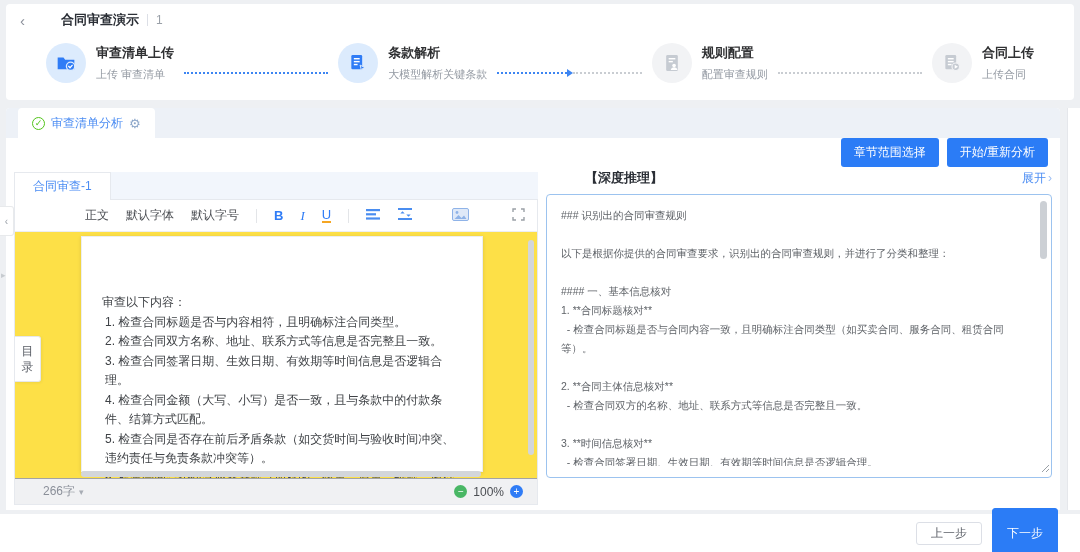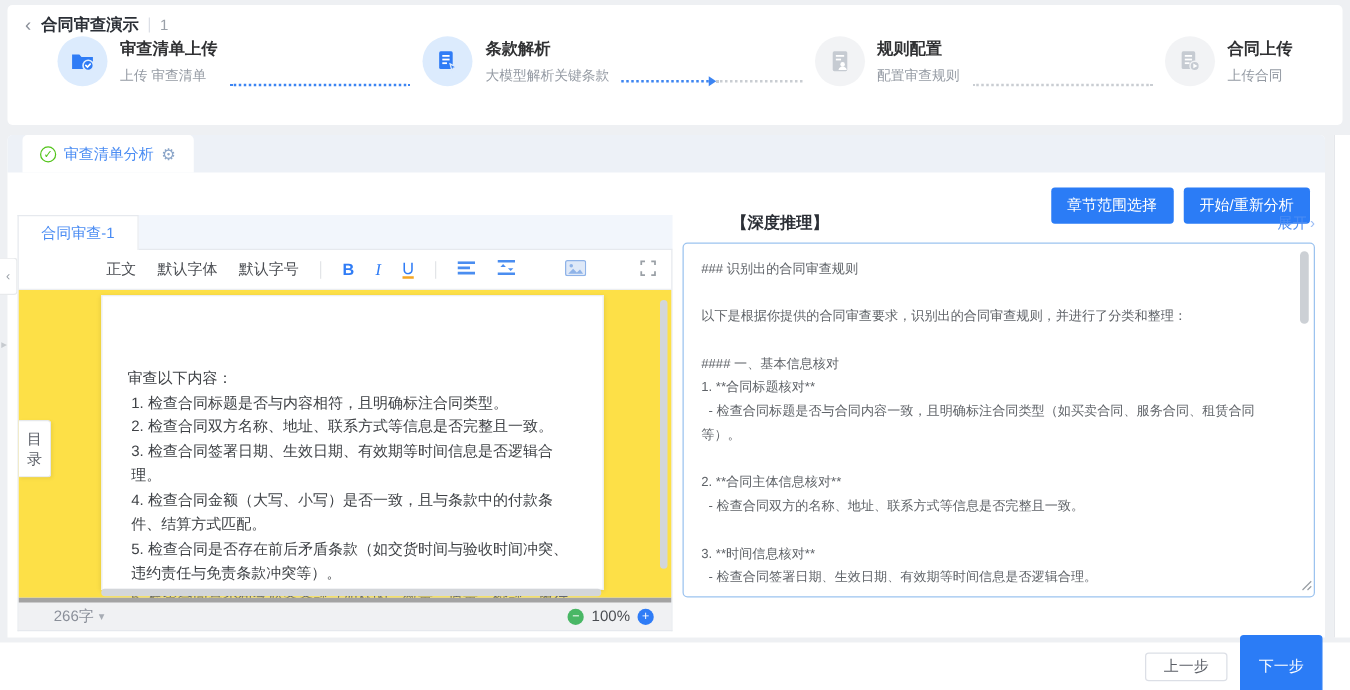"合同审查演示" .hdr .ttl { margin-left: none -> 28px }
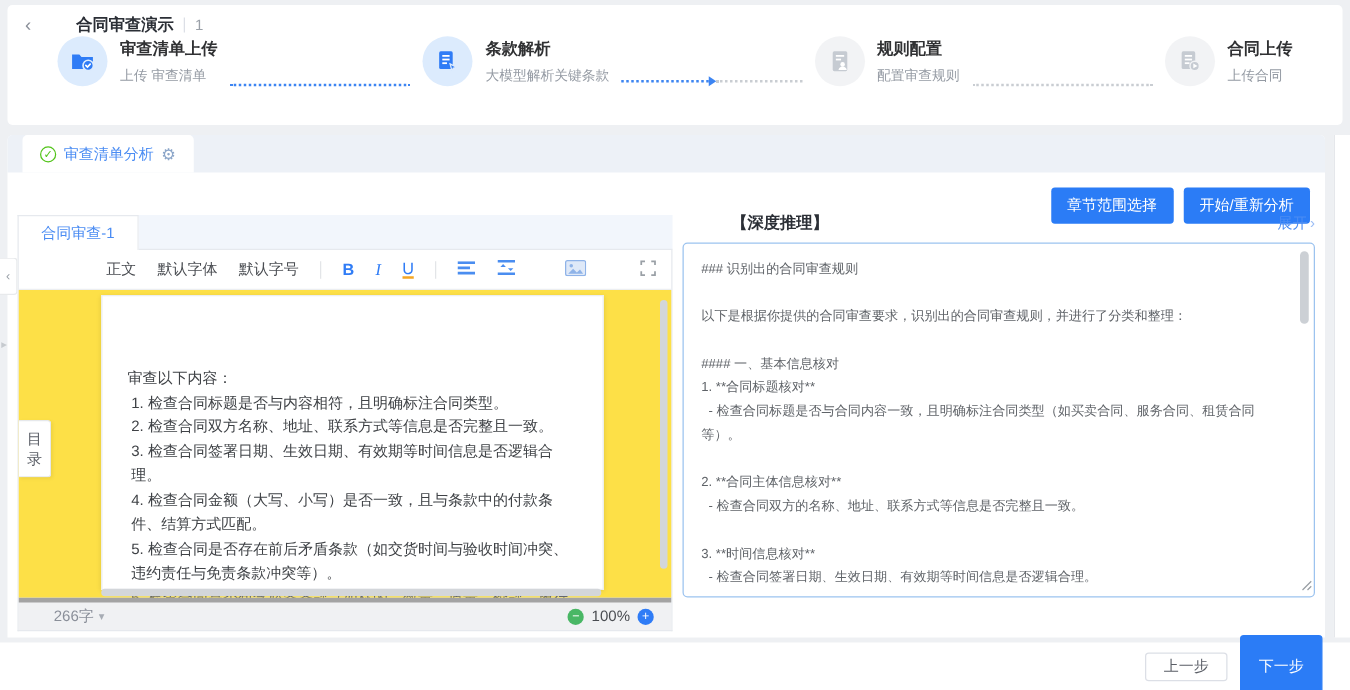"审查清单上传" .stepper { align-items: flex-end -> center; margin-top: 0 -> 14px }
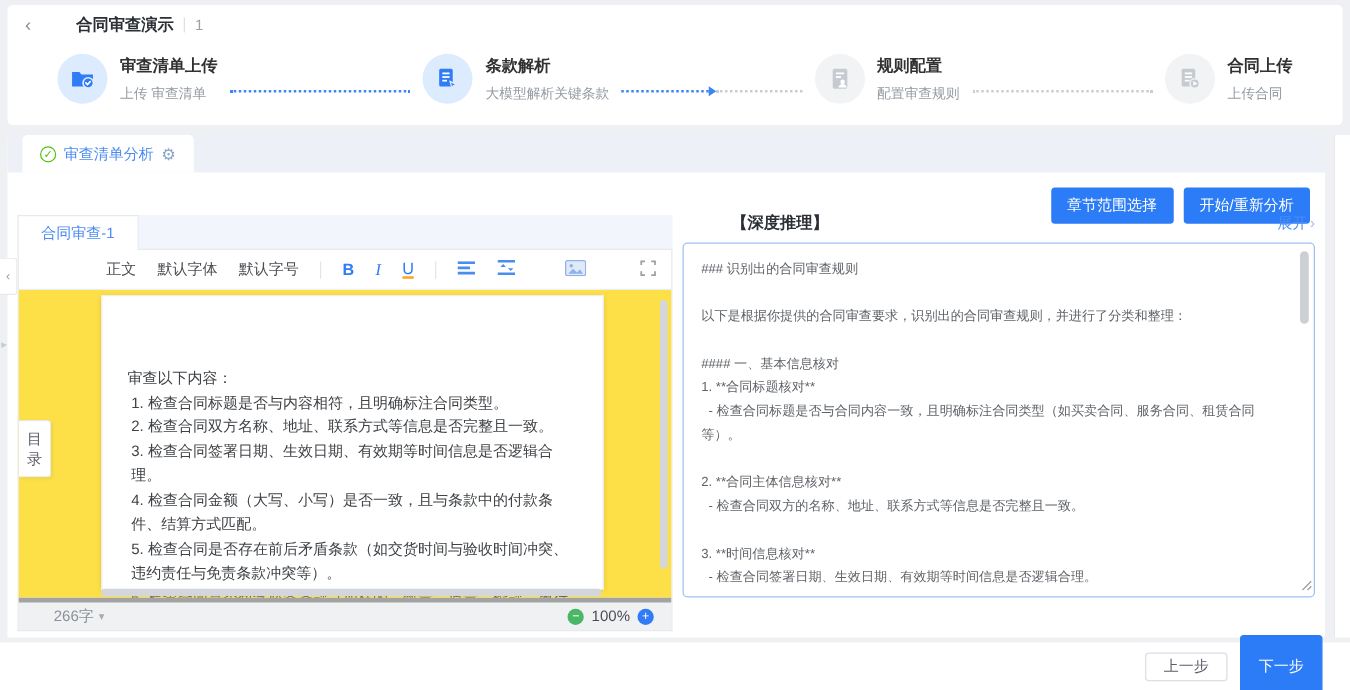"章节范围选择" .actions { top: 12px -> 0 }
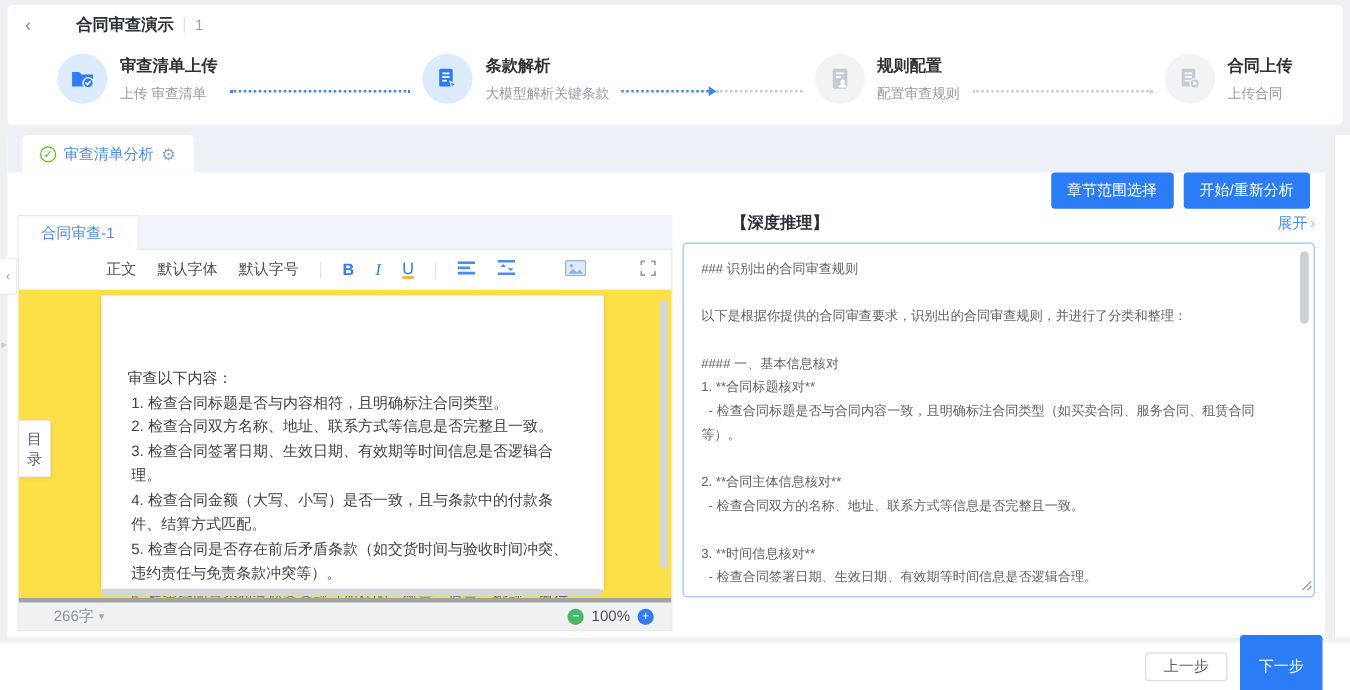"266字" .lfooter { border-top: 4px solid #a3a3a3 -> 1px solid #a3a3a3 }
